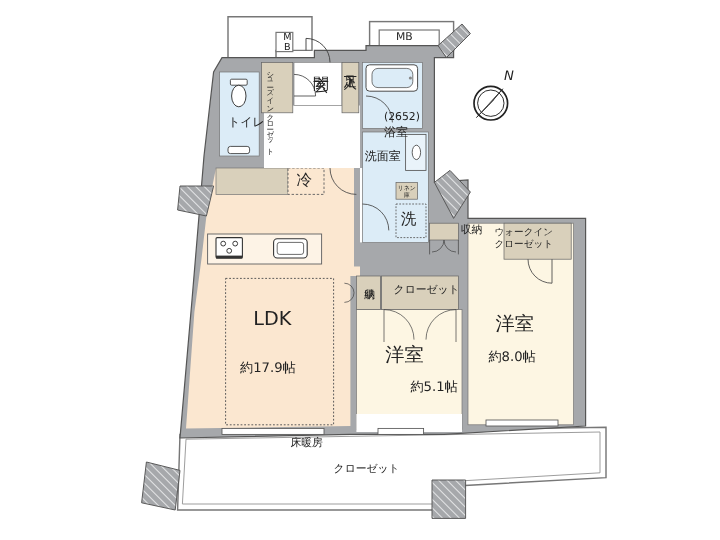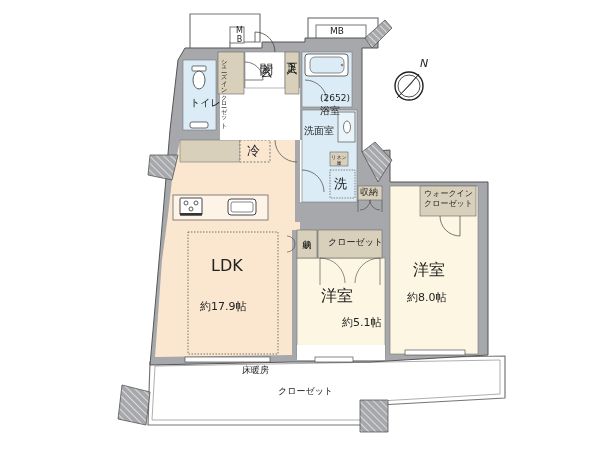"収納" div.lbl { padding-left: none -> 24px }
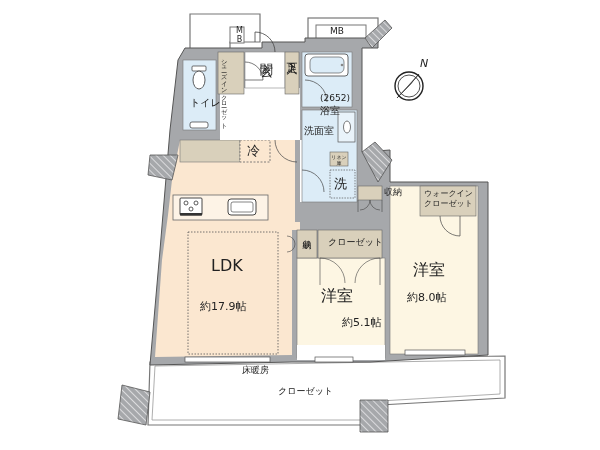"ウォークイン" div.lbl { left: 424px -> 412px }
